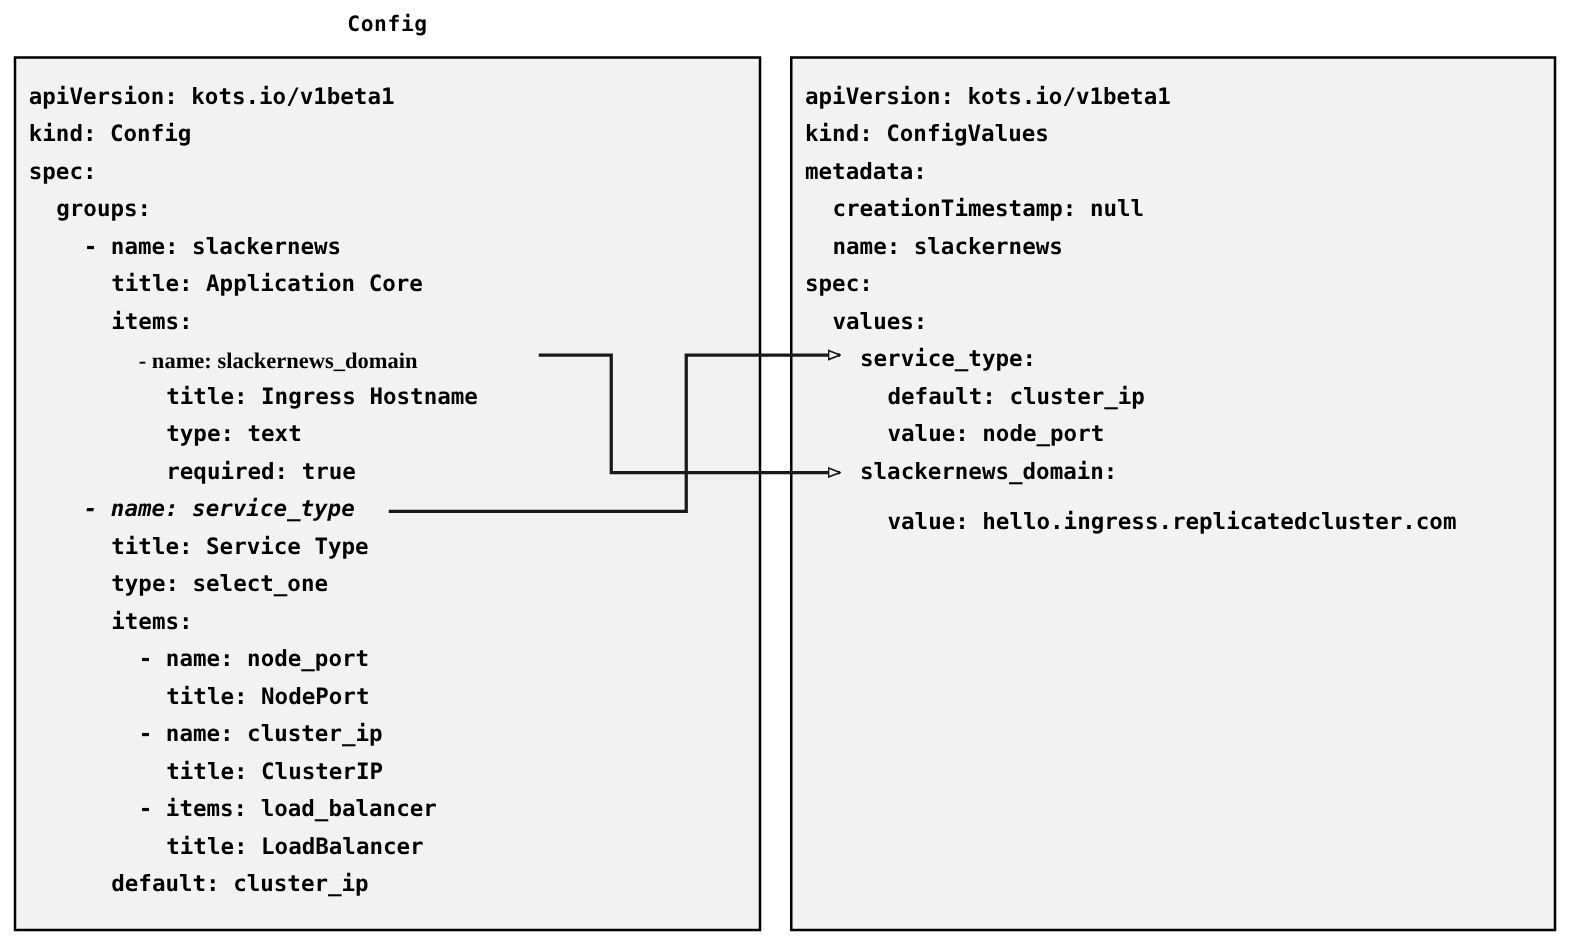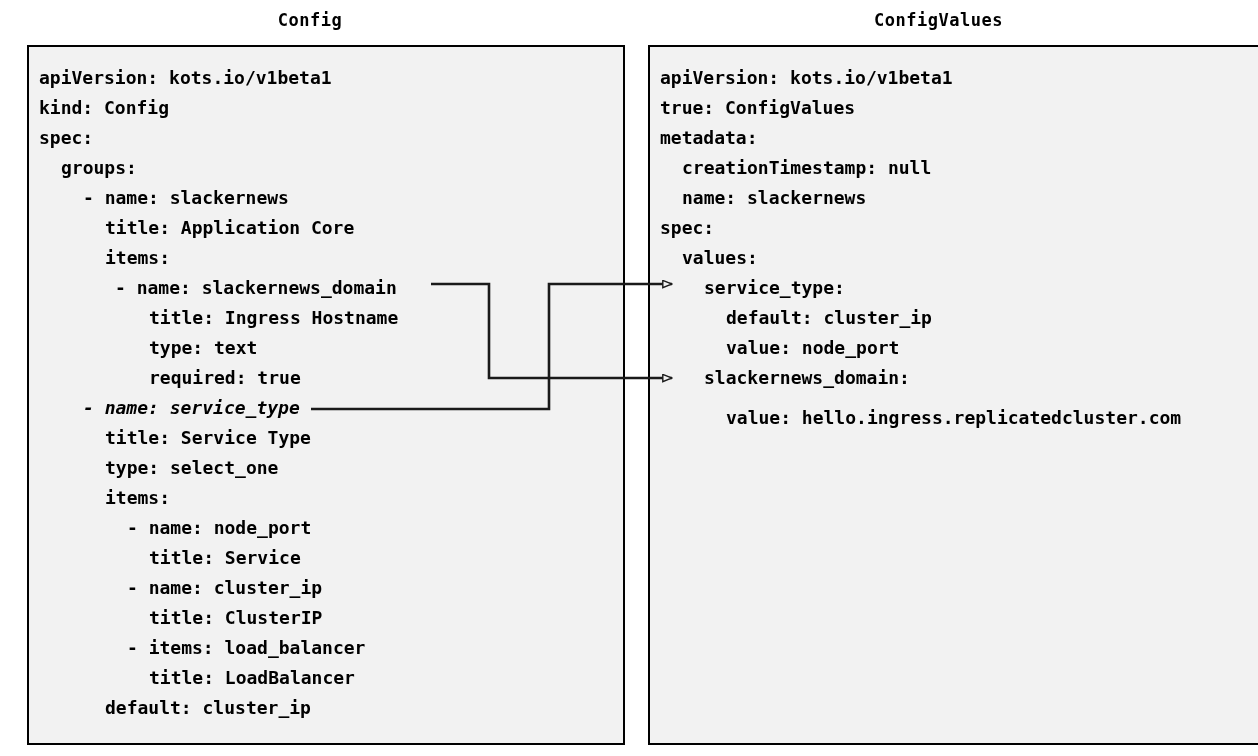"ConfigValues" div.panel-title { html: <div>ConfigValues</div> -> none }
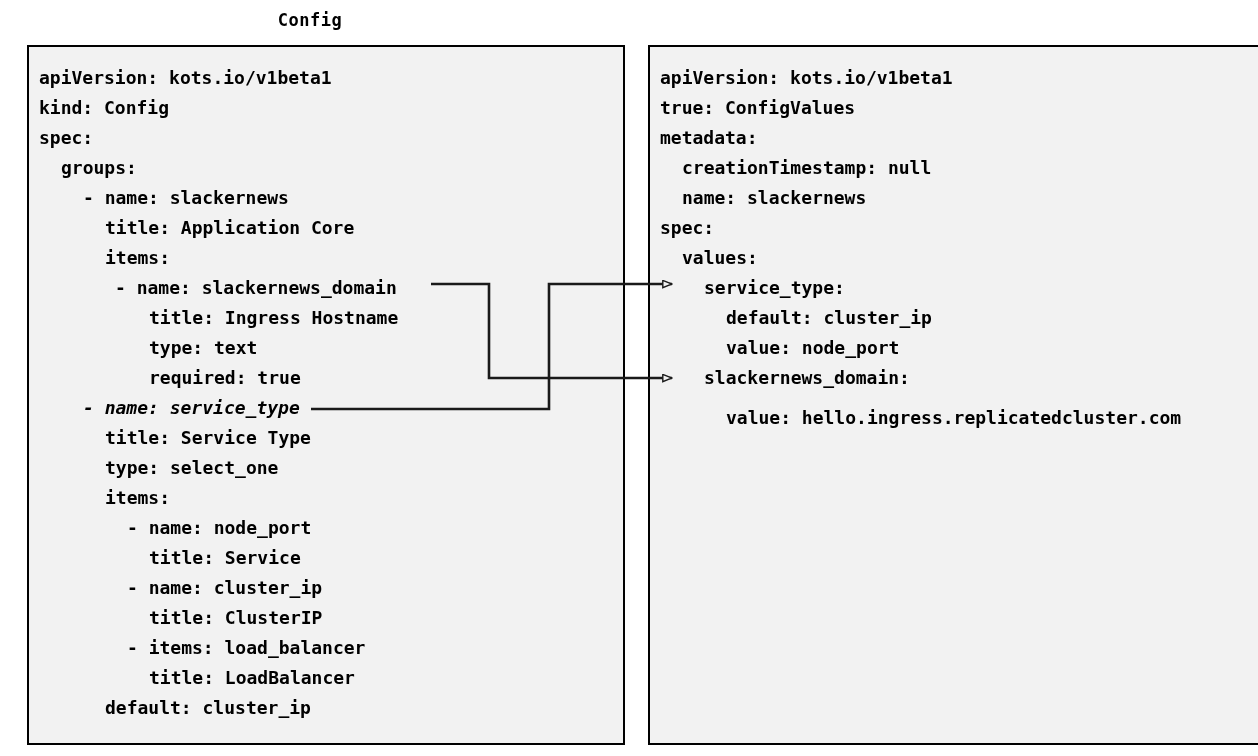"apiVersion: kots.io/v1beta1" .panel { margin-left: 16px -> none }
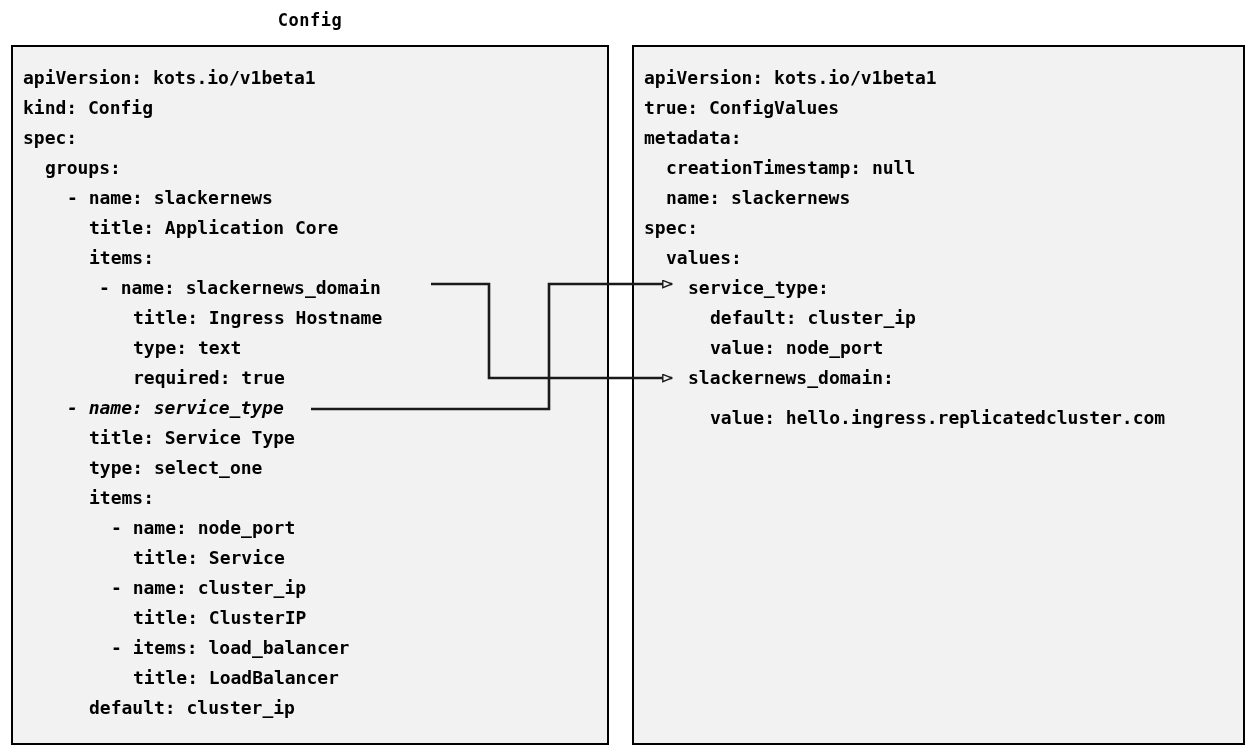"true: ConfigValues" div.yaml-line { text: true -> kind }
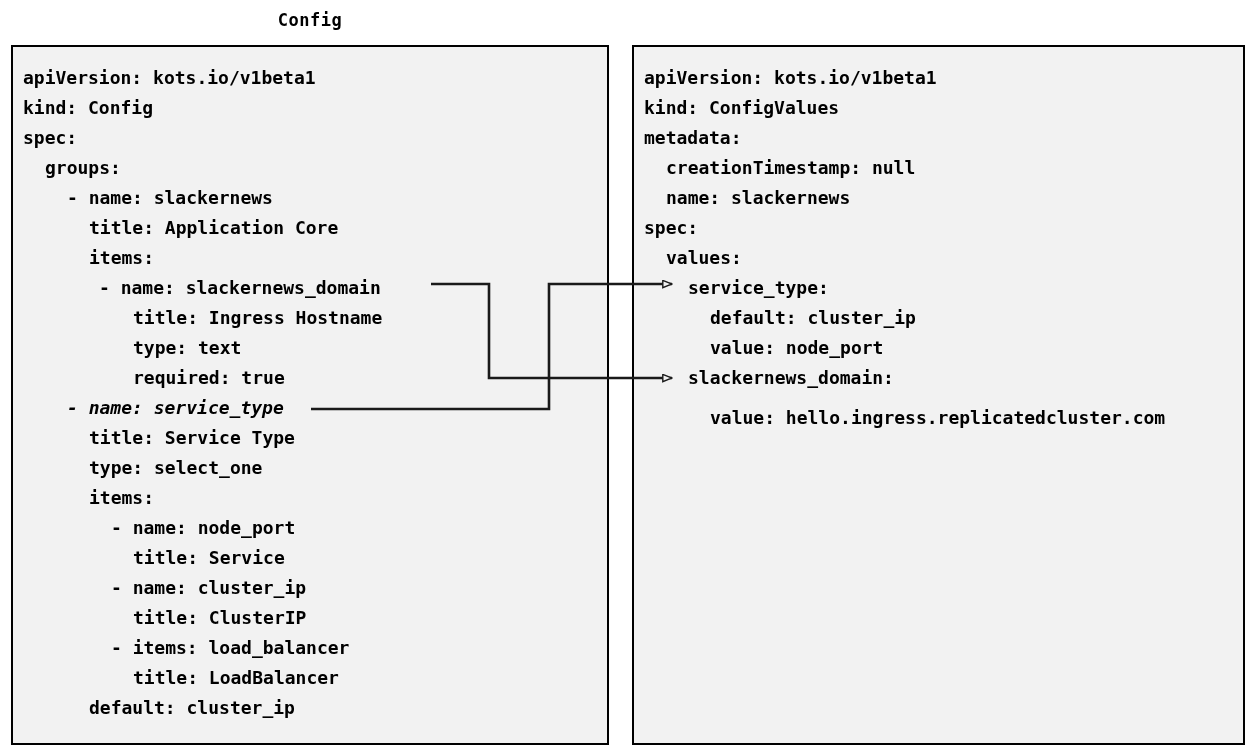"- name: slackernews_domain" div.yaml-line { font-family: none -> Liberation Serif, serif; left: 86px -> 98px }
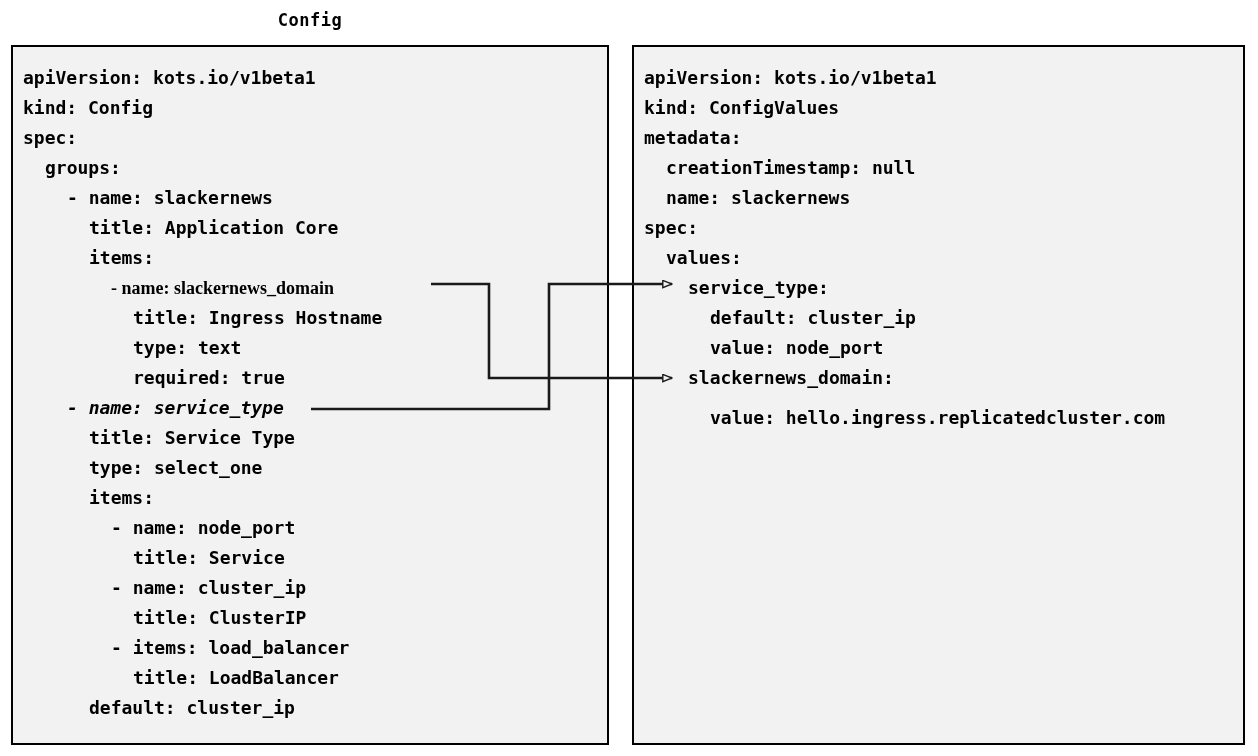"title: Service" div.yaml-line { text: Service -> NodePort }
